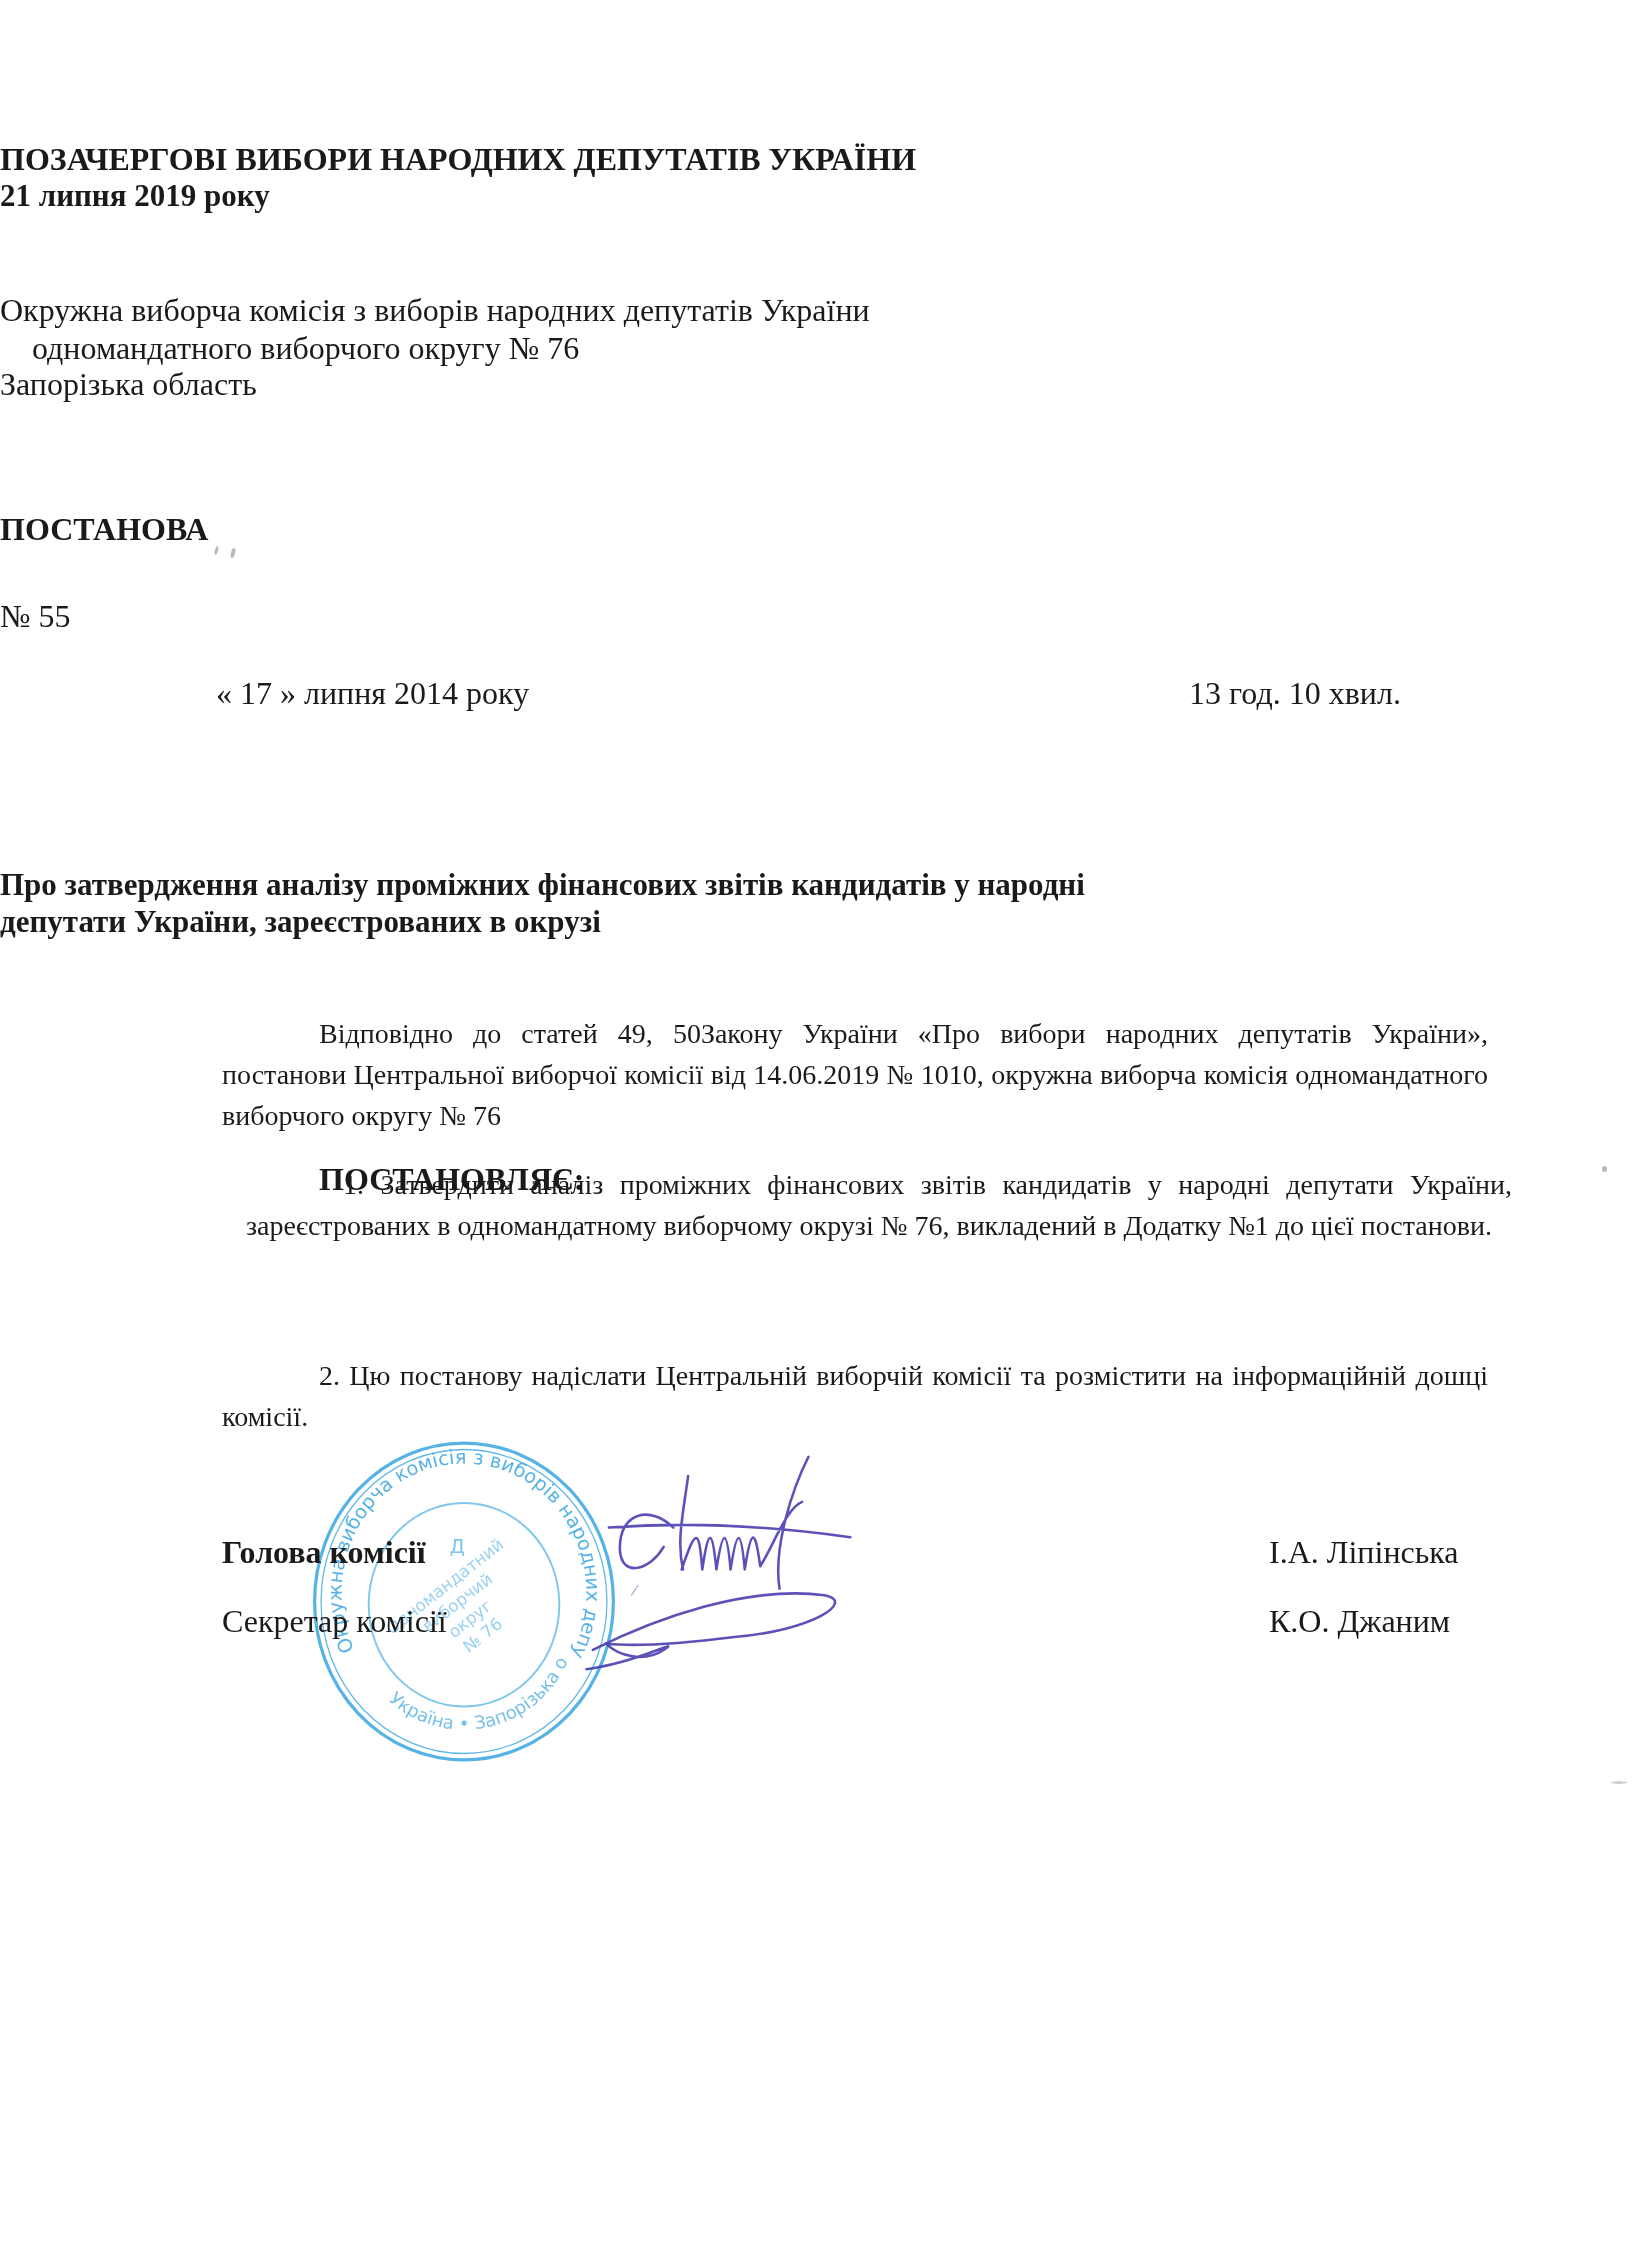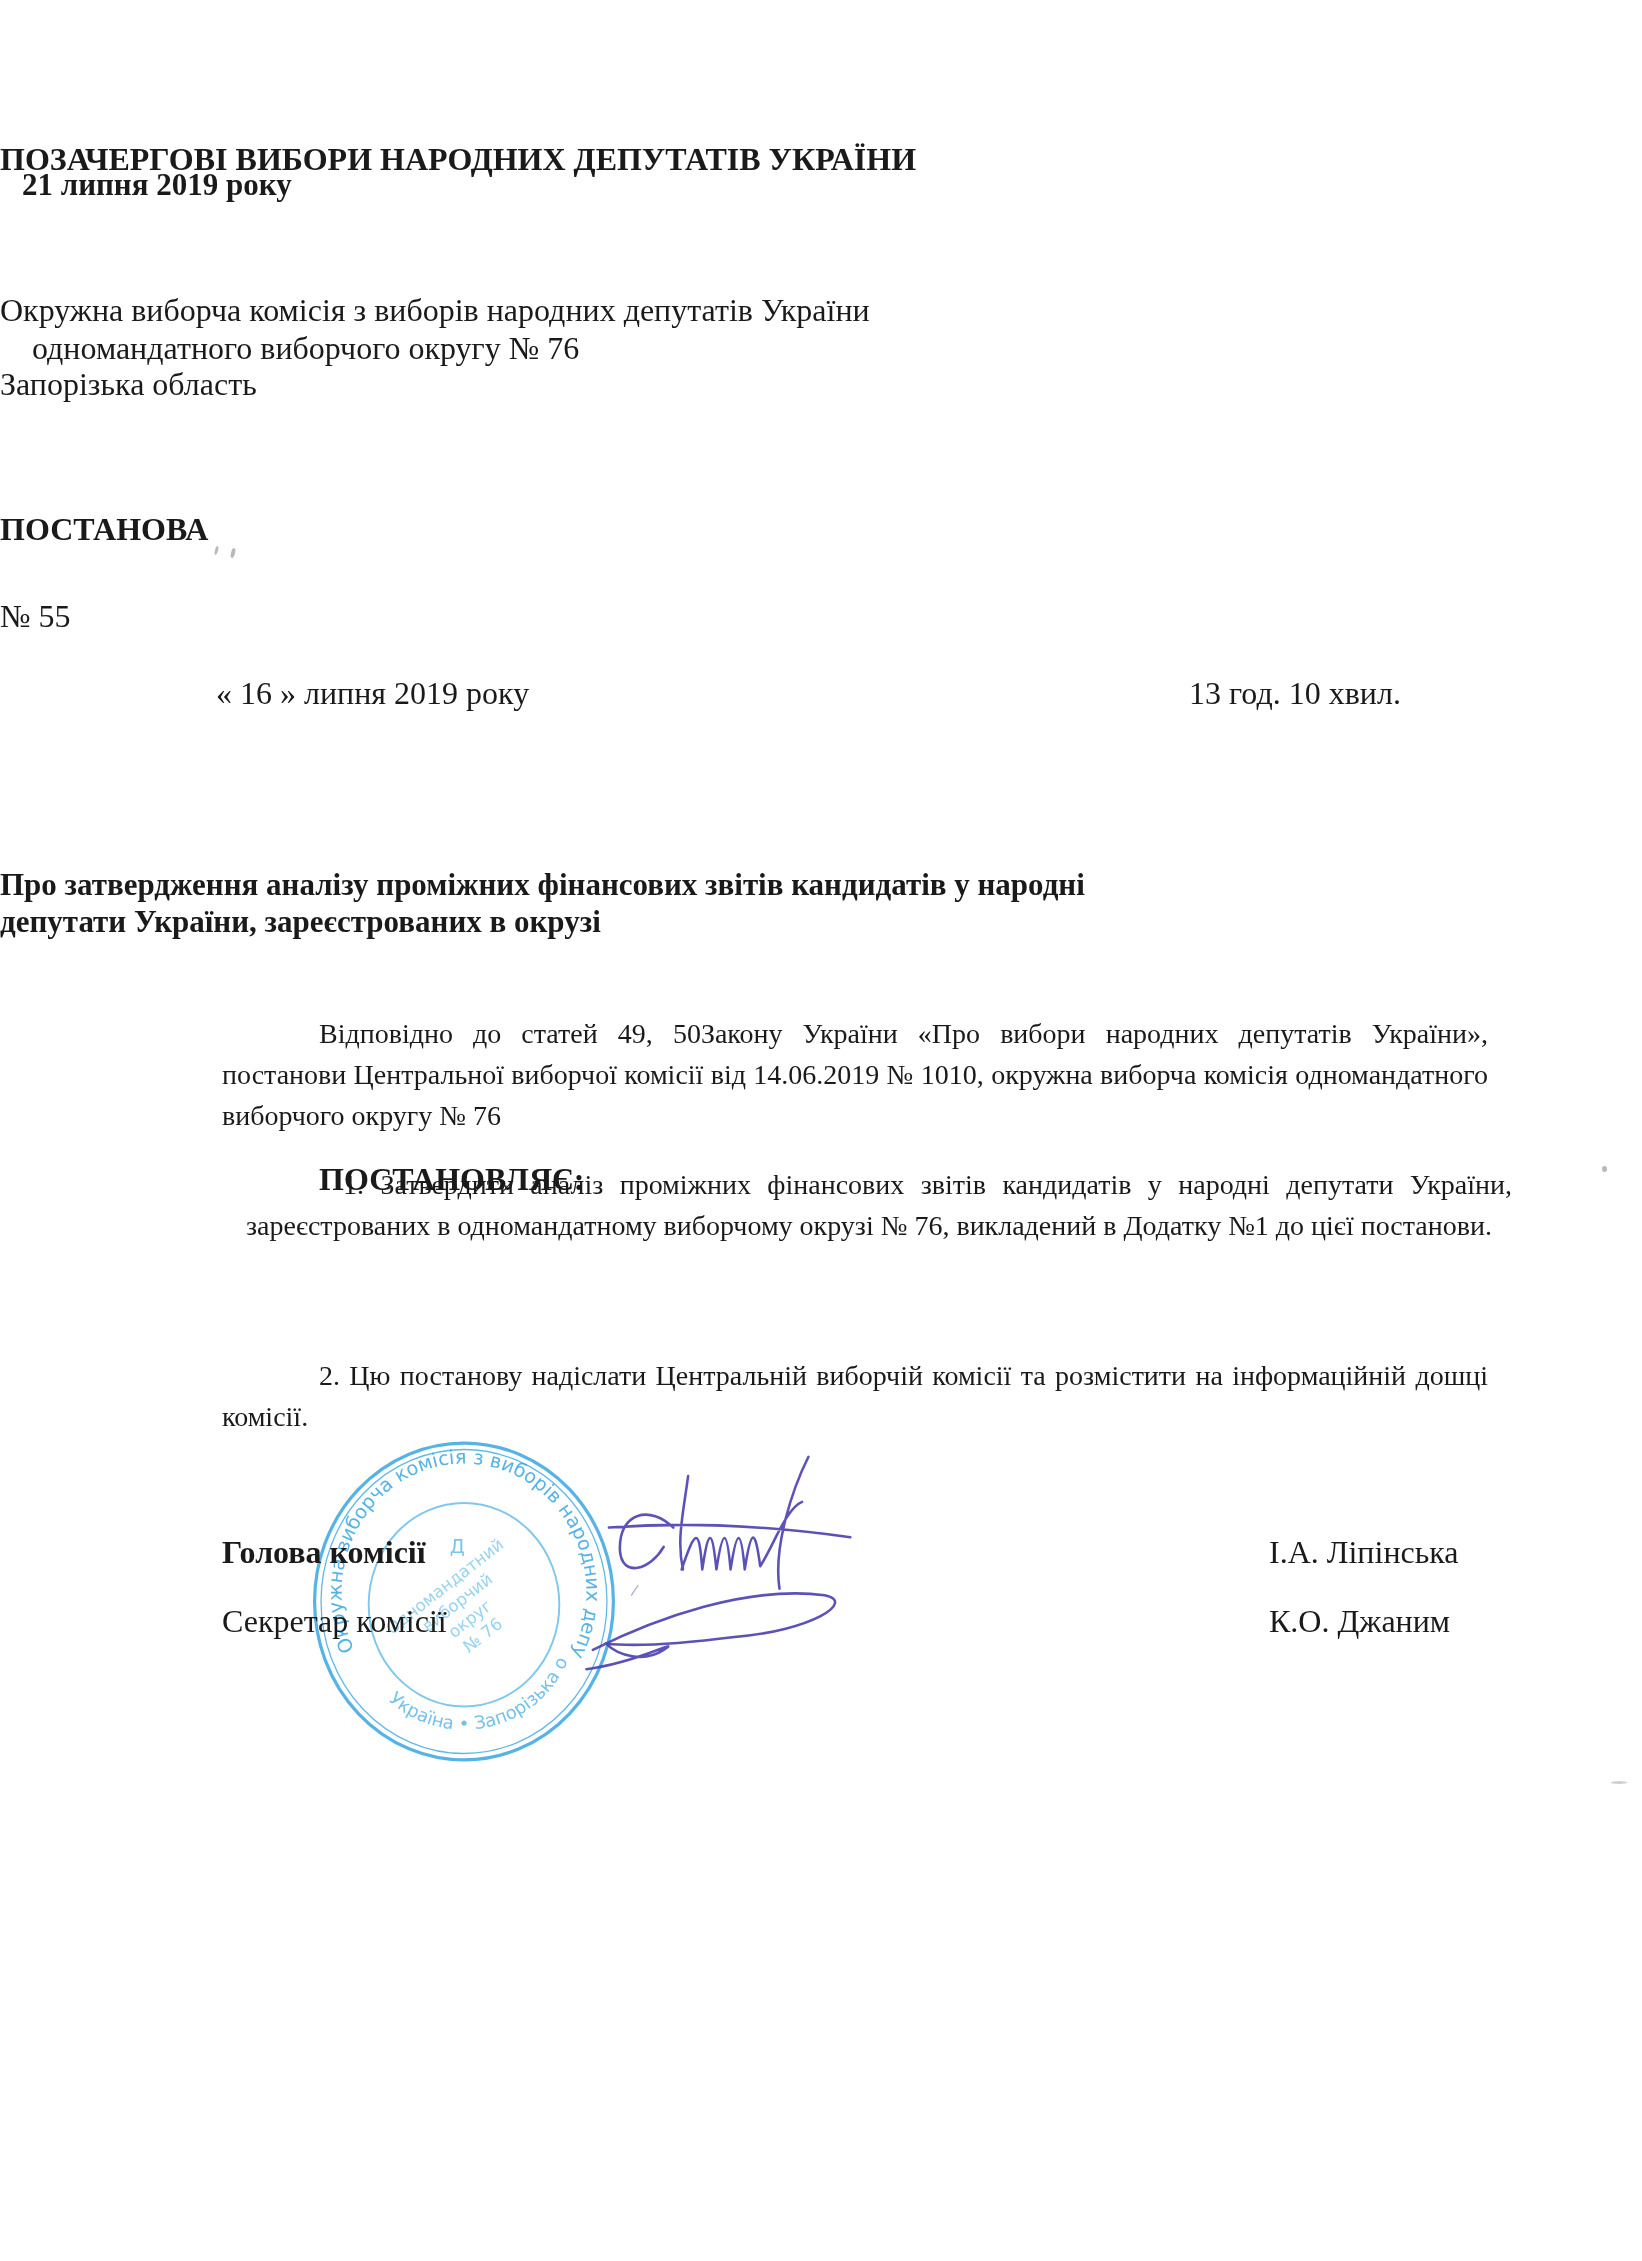"21 липня 2019 року" div.abs { padding-left: 22px -> none; top: 166px -> 177px }
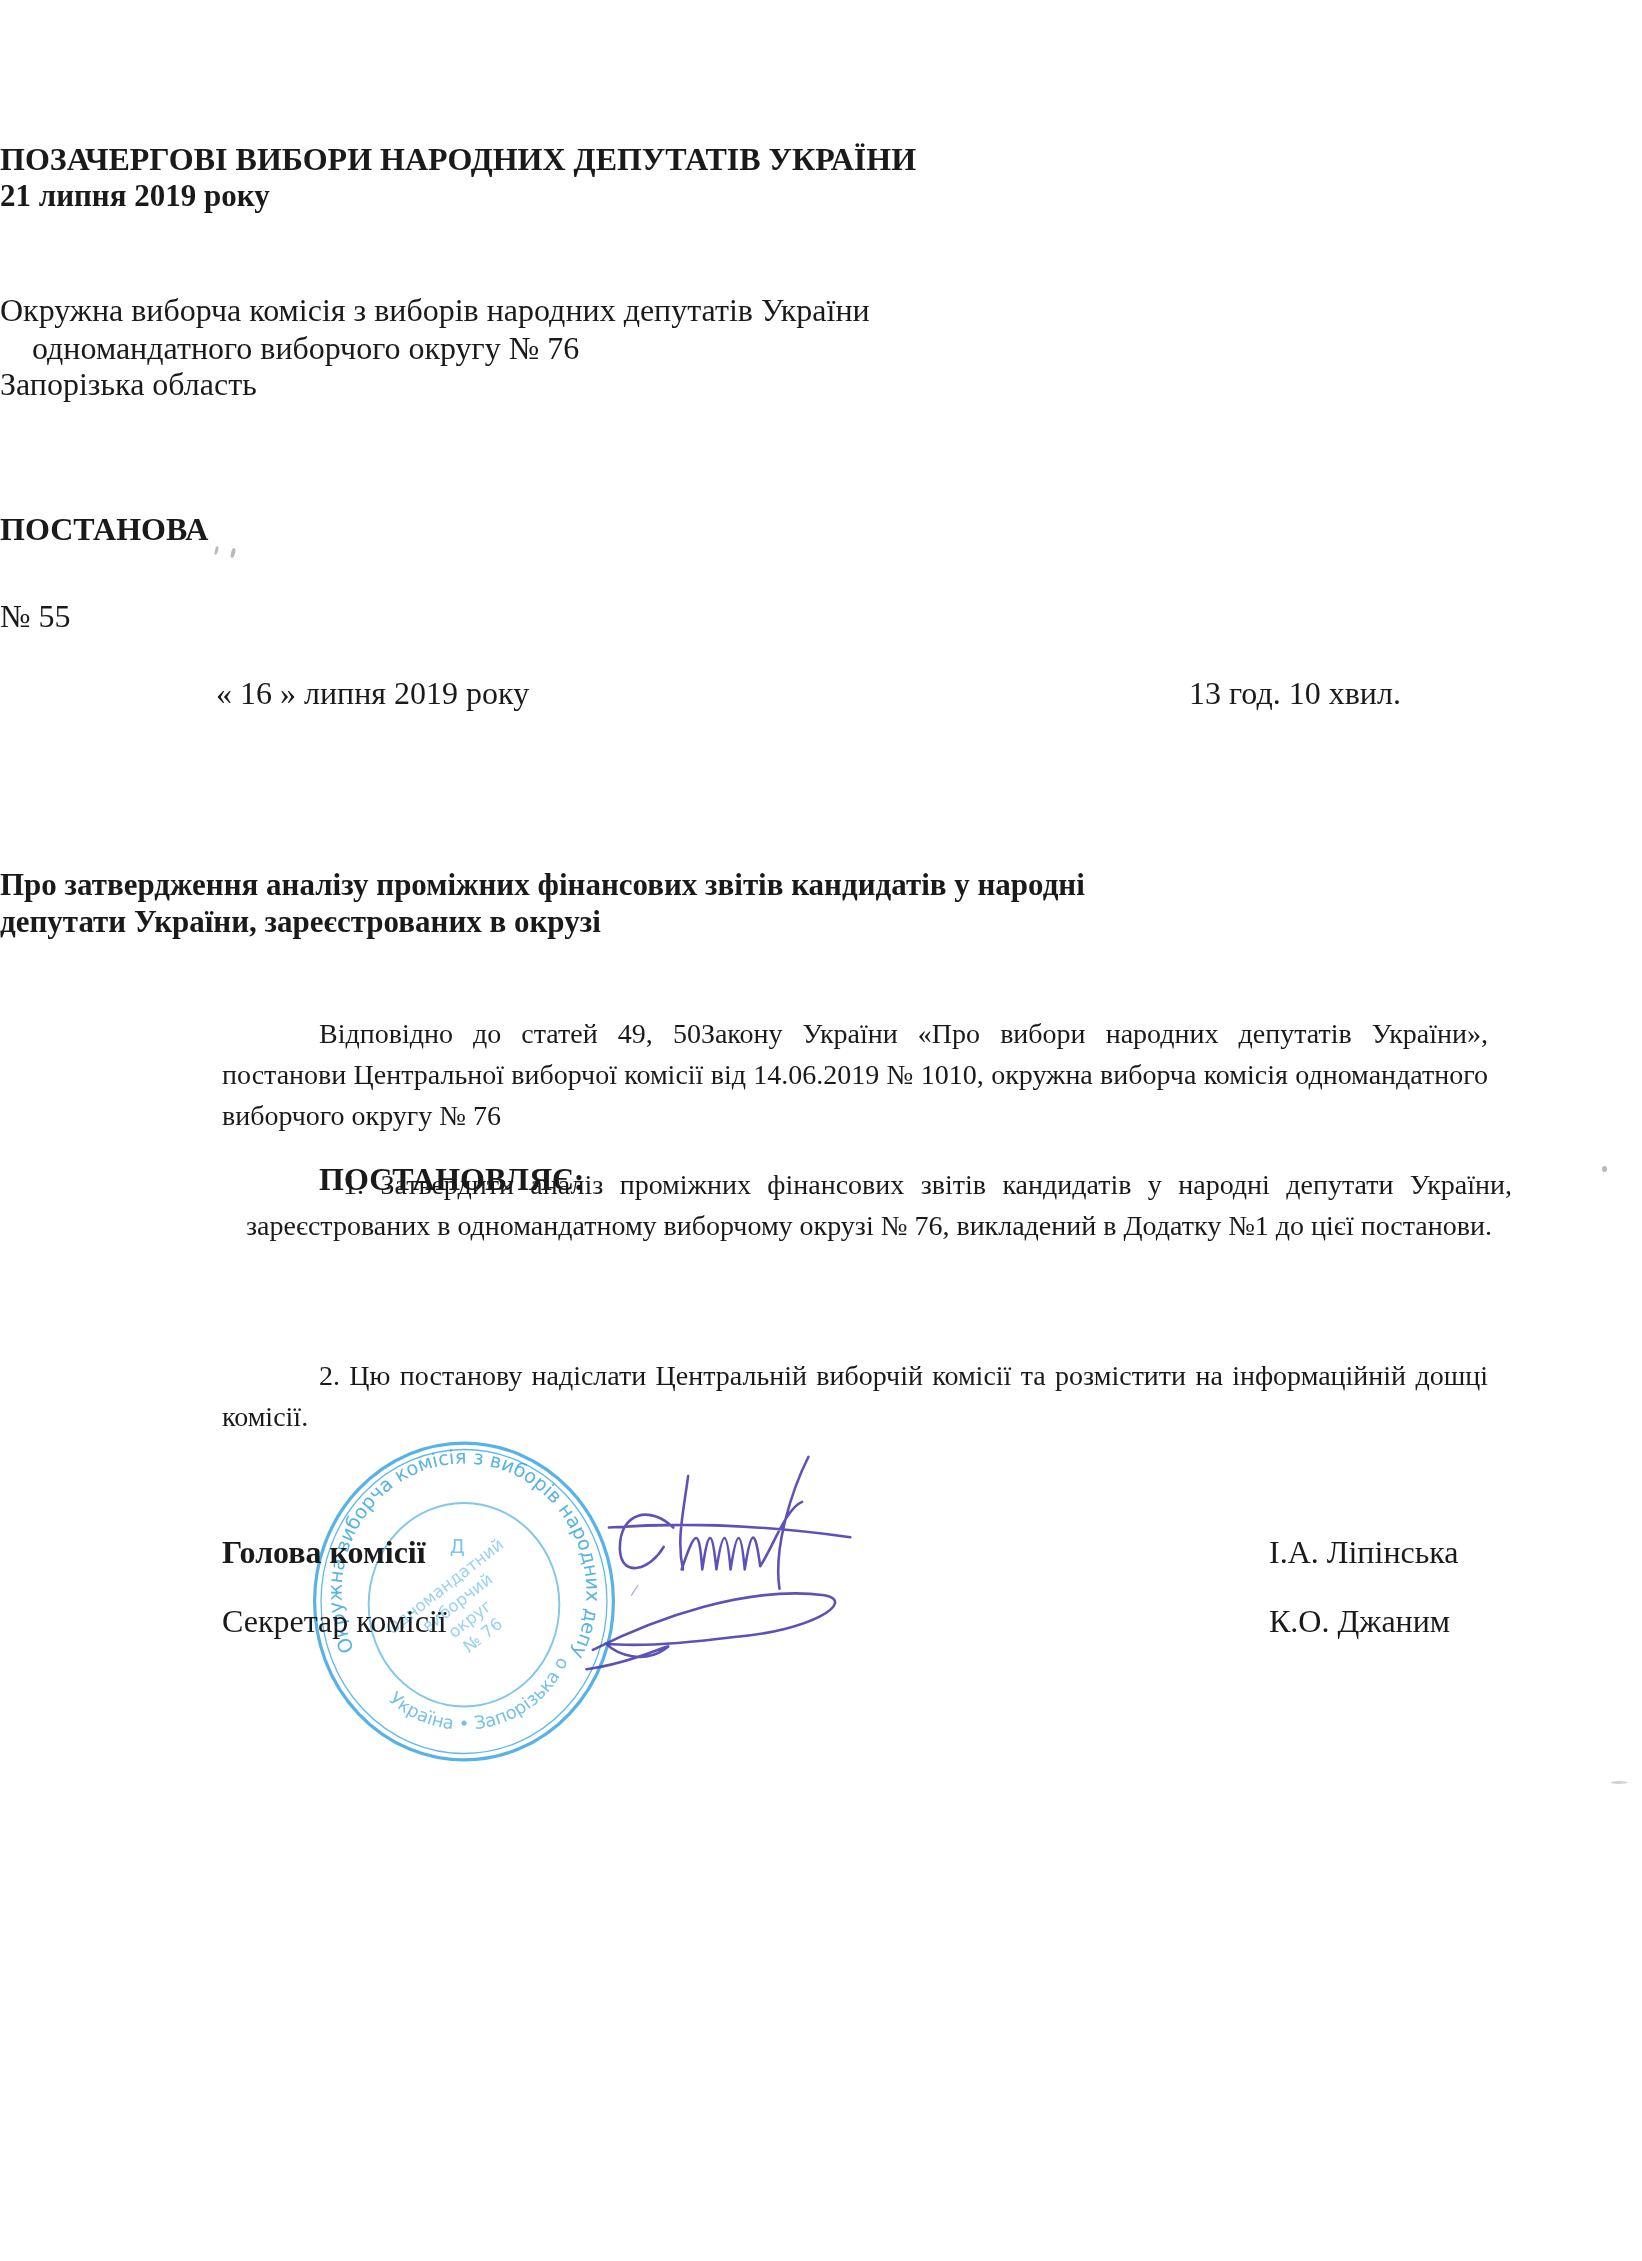"« 16 » липня 2019" div.abs { text: 16 » липня 2019 -> 17 » липня 2014 }
